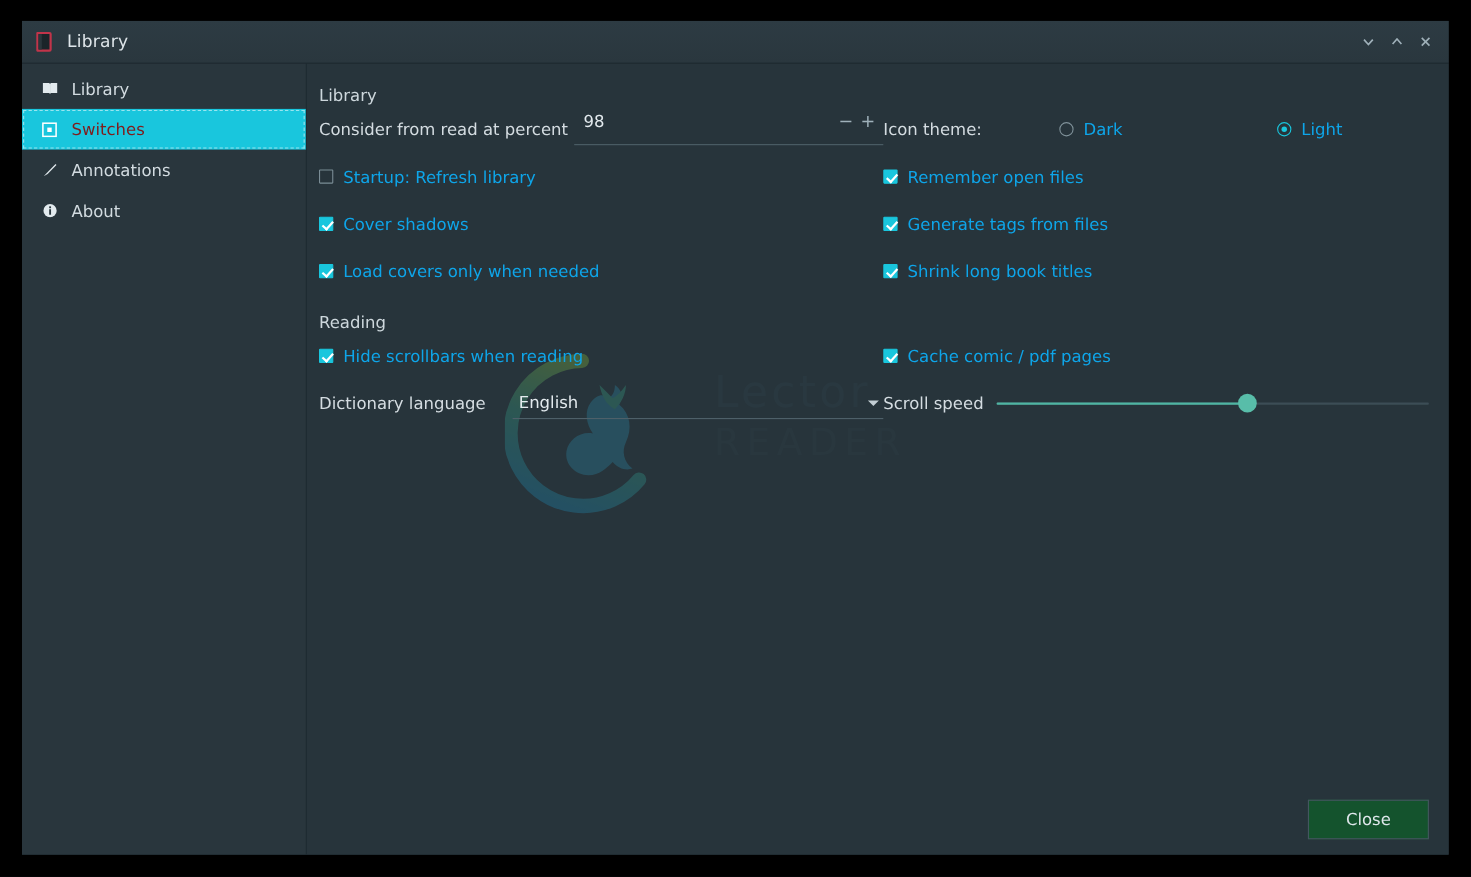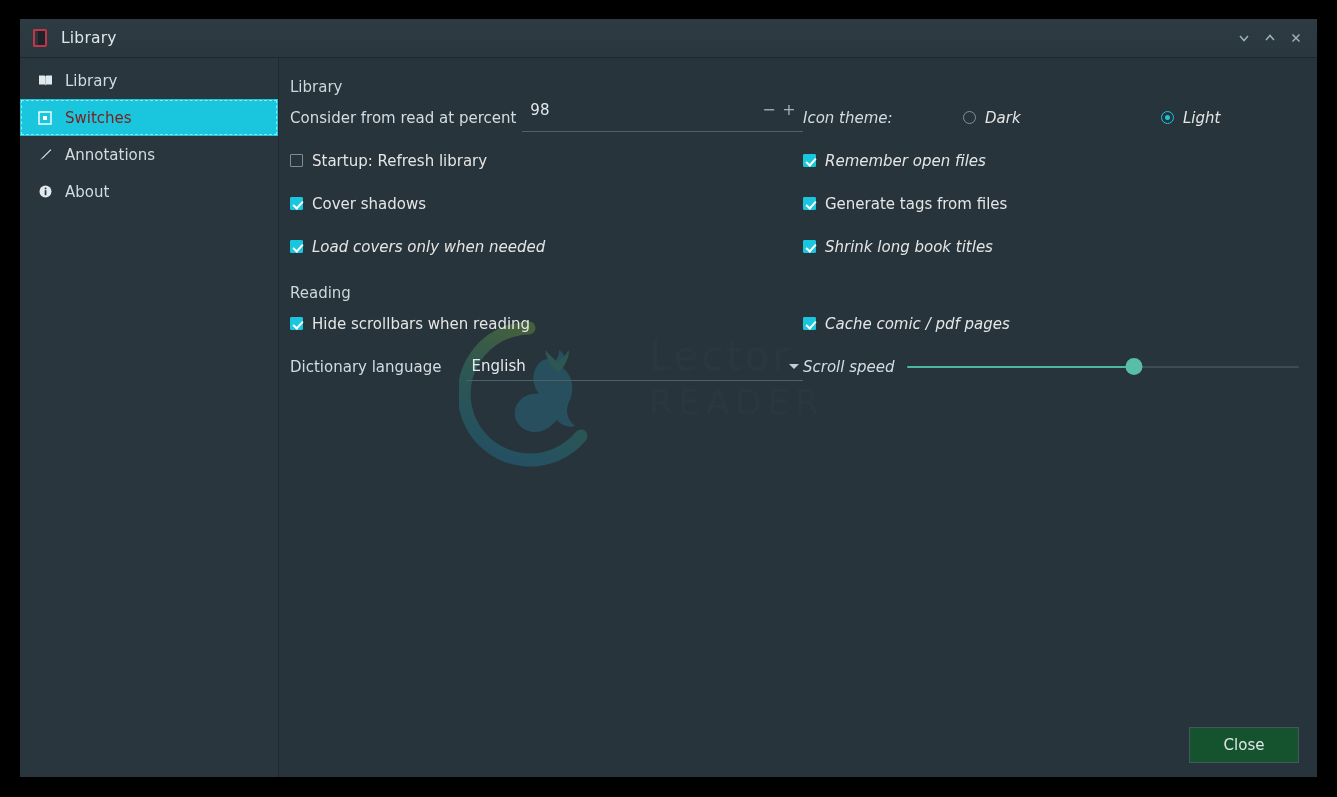"Icon theme:" .rcol { font-style: italic -> none }
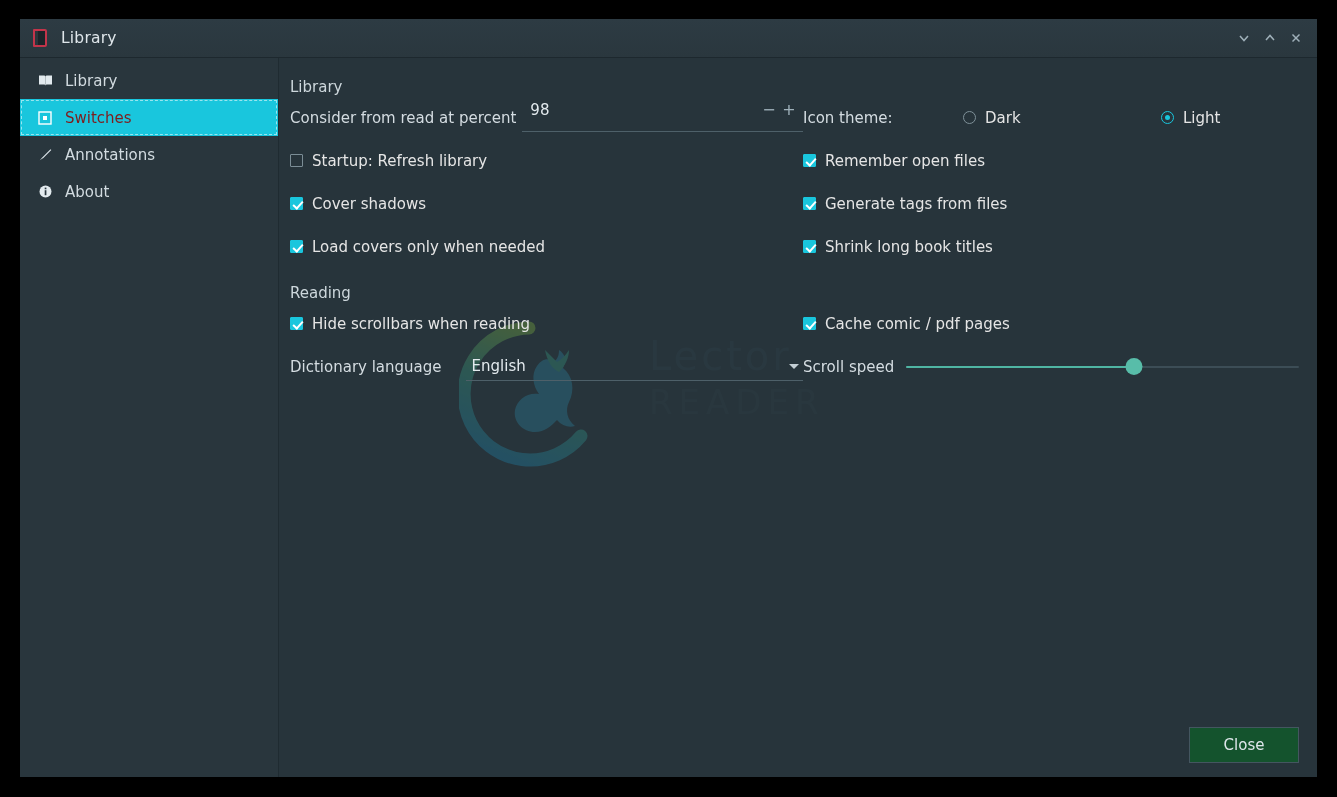"Dark" .cblabel { color: #e5e5e5 -> #0ea5e9 }
